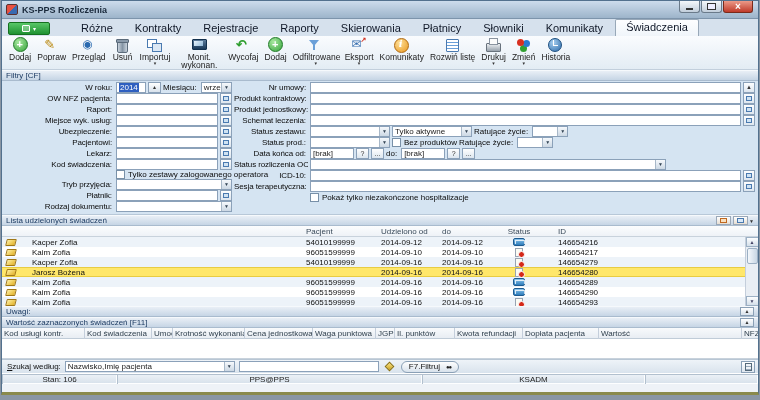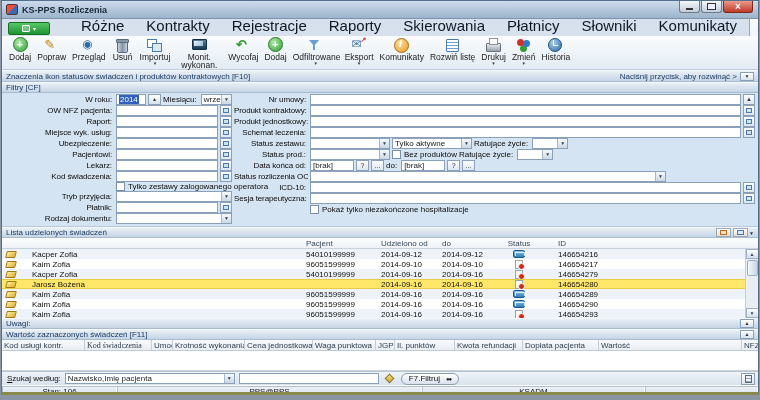"Różne" .tab { font-size: 15px -> 11px }
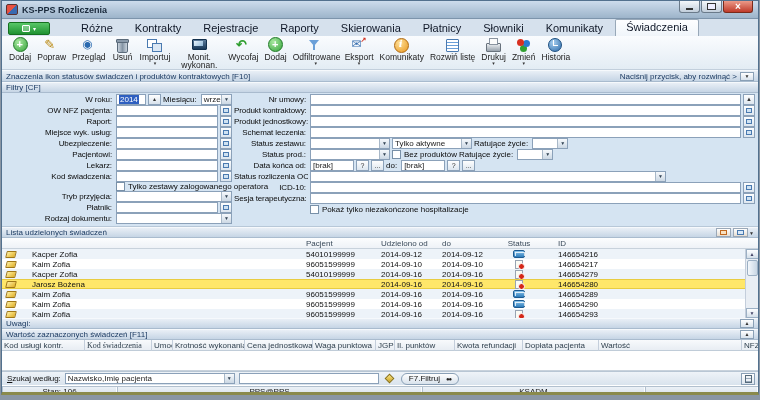"Znaczenia ikon statusów świadczeń i" div.sec { html: <div> <span>Znaczenia ikon statusów świadczeń i produktów kontraktowych [F10]</span> <span></span> <span>Naciśnij przycisk, aby rozwinąć &gt;</span> <div>▼</div> </div> -> none }
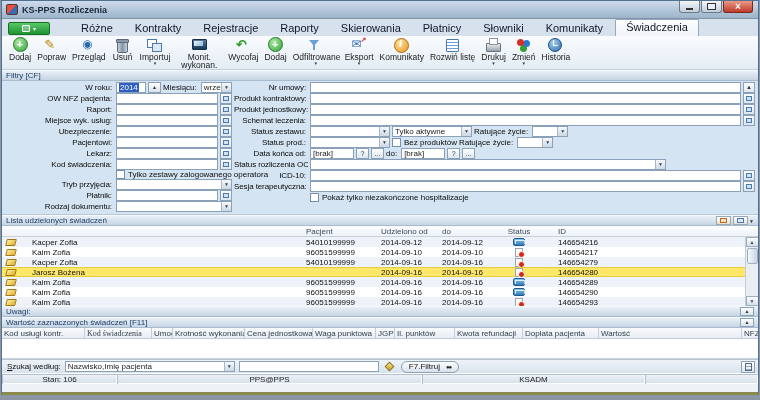"Kod świadczenia" div.vgc { font-family: Liberation Serif, serif -> none }
